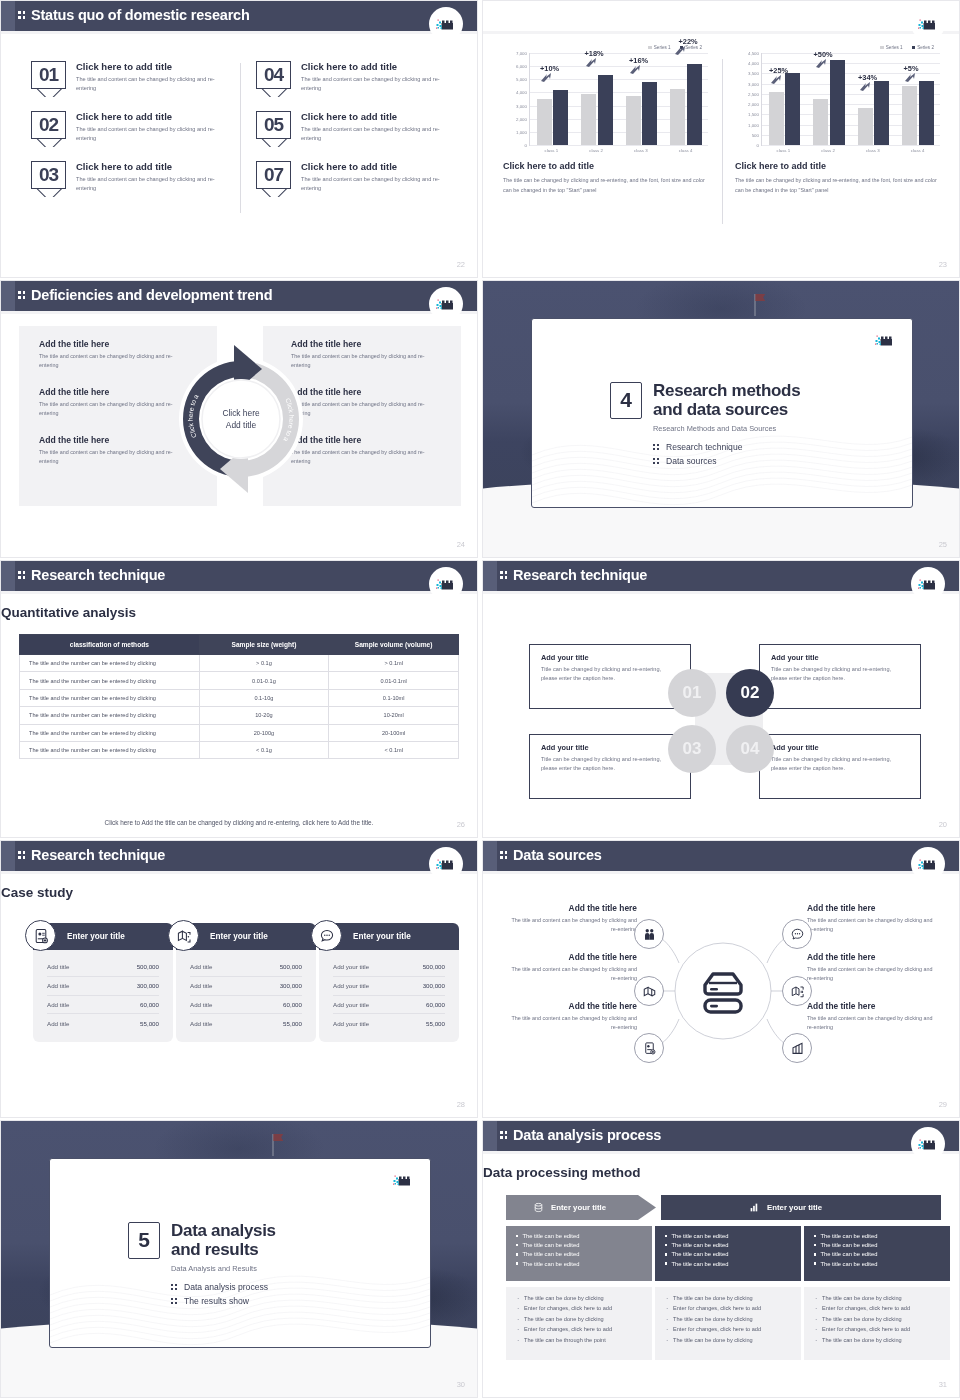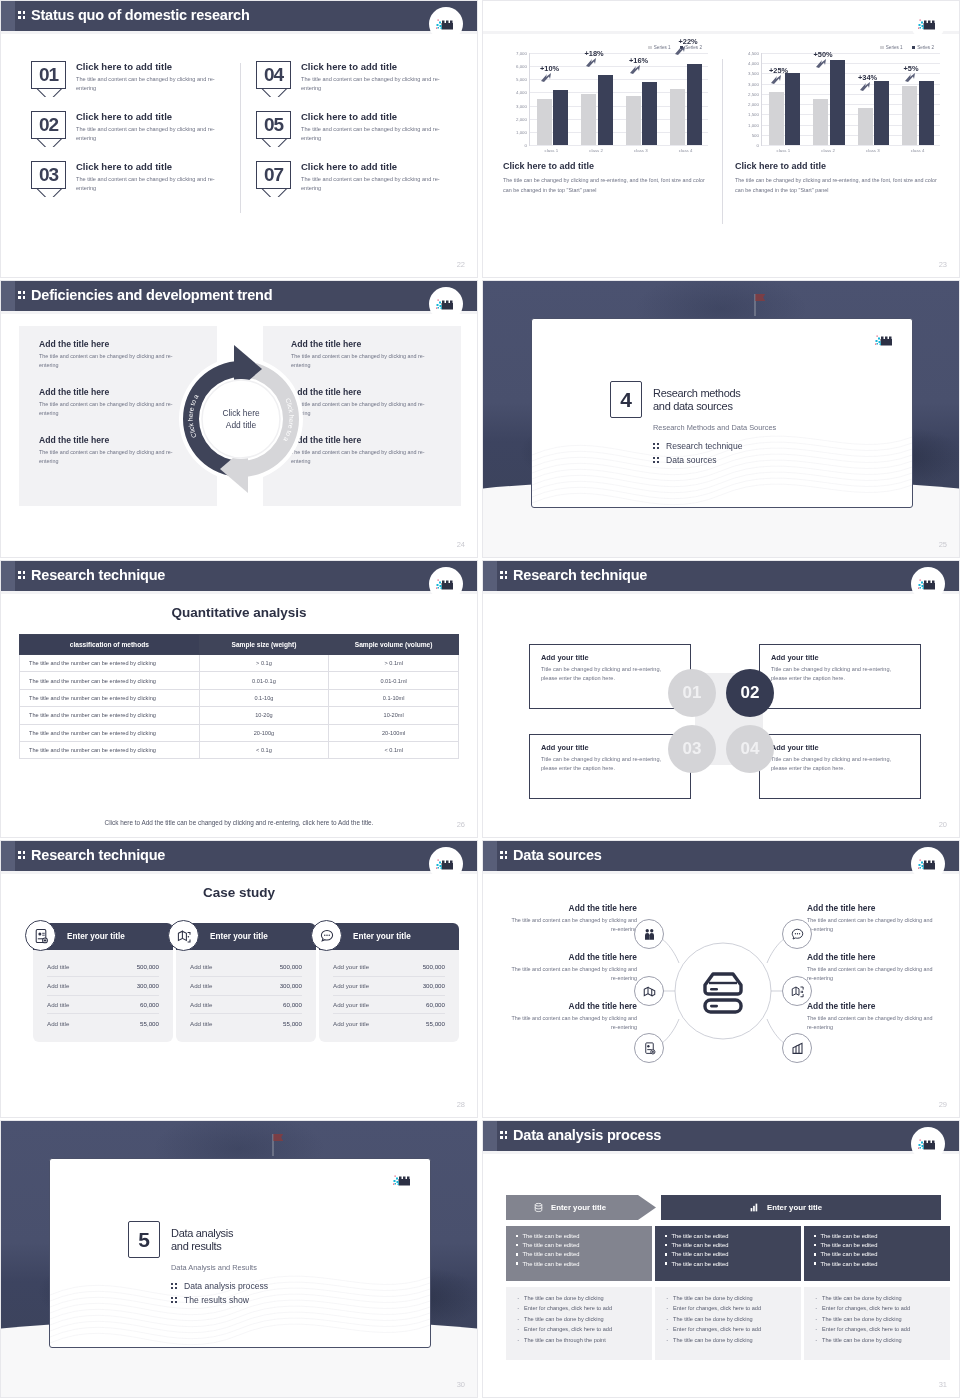"Research methods" .div-h { font-size: 11px -> 17px; font-weight: normal -> bold }
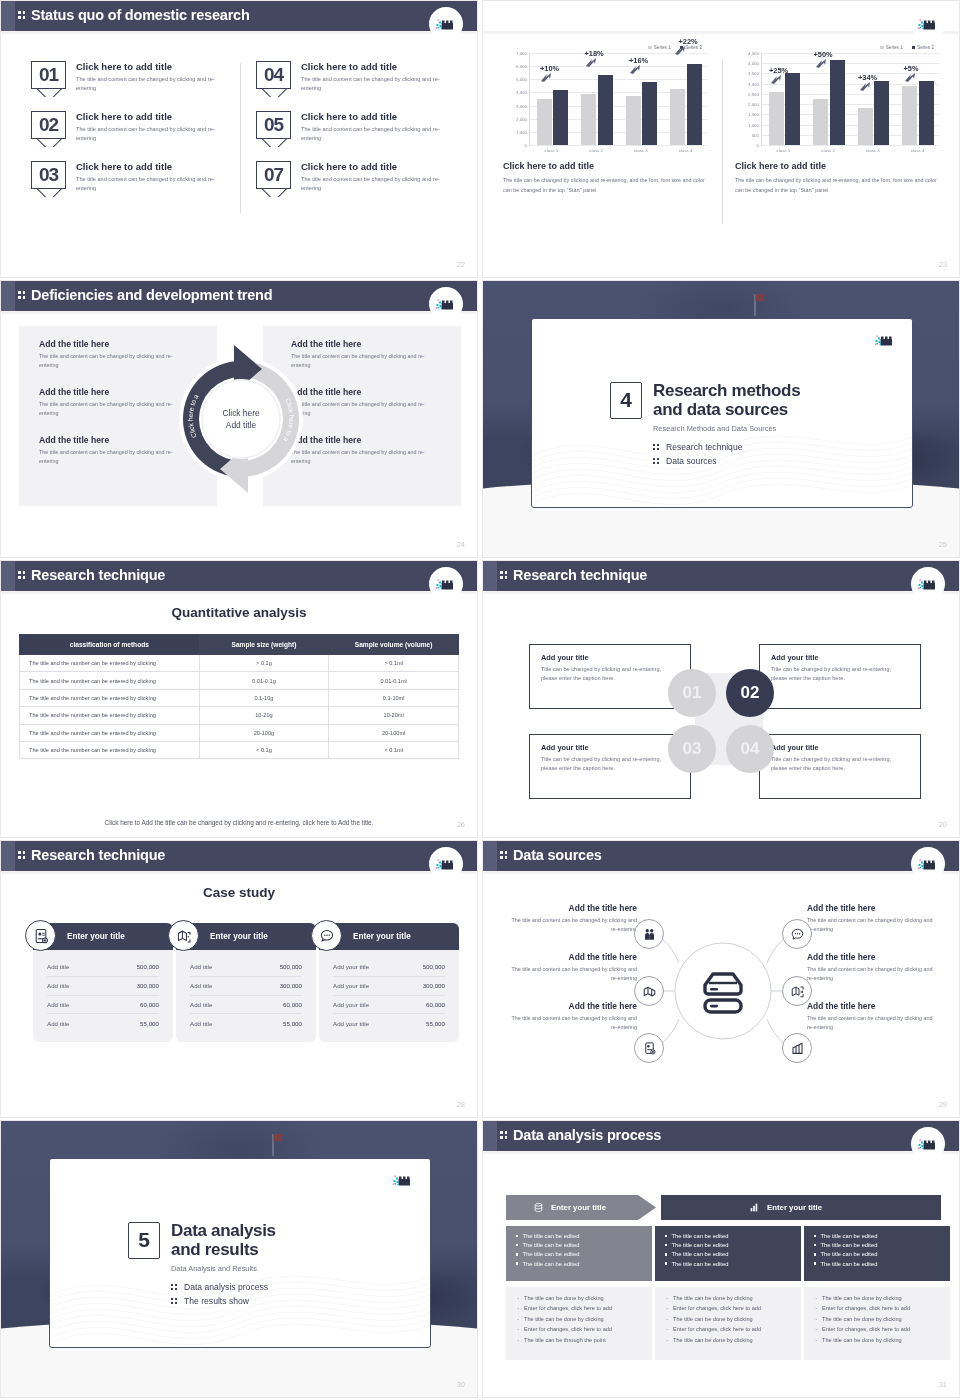"Quantitative analysis" .sec-title { text-align: center -> left }
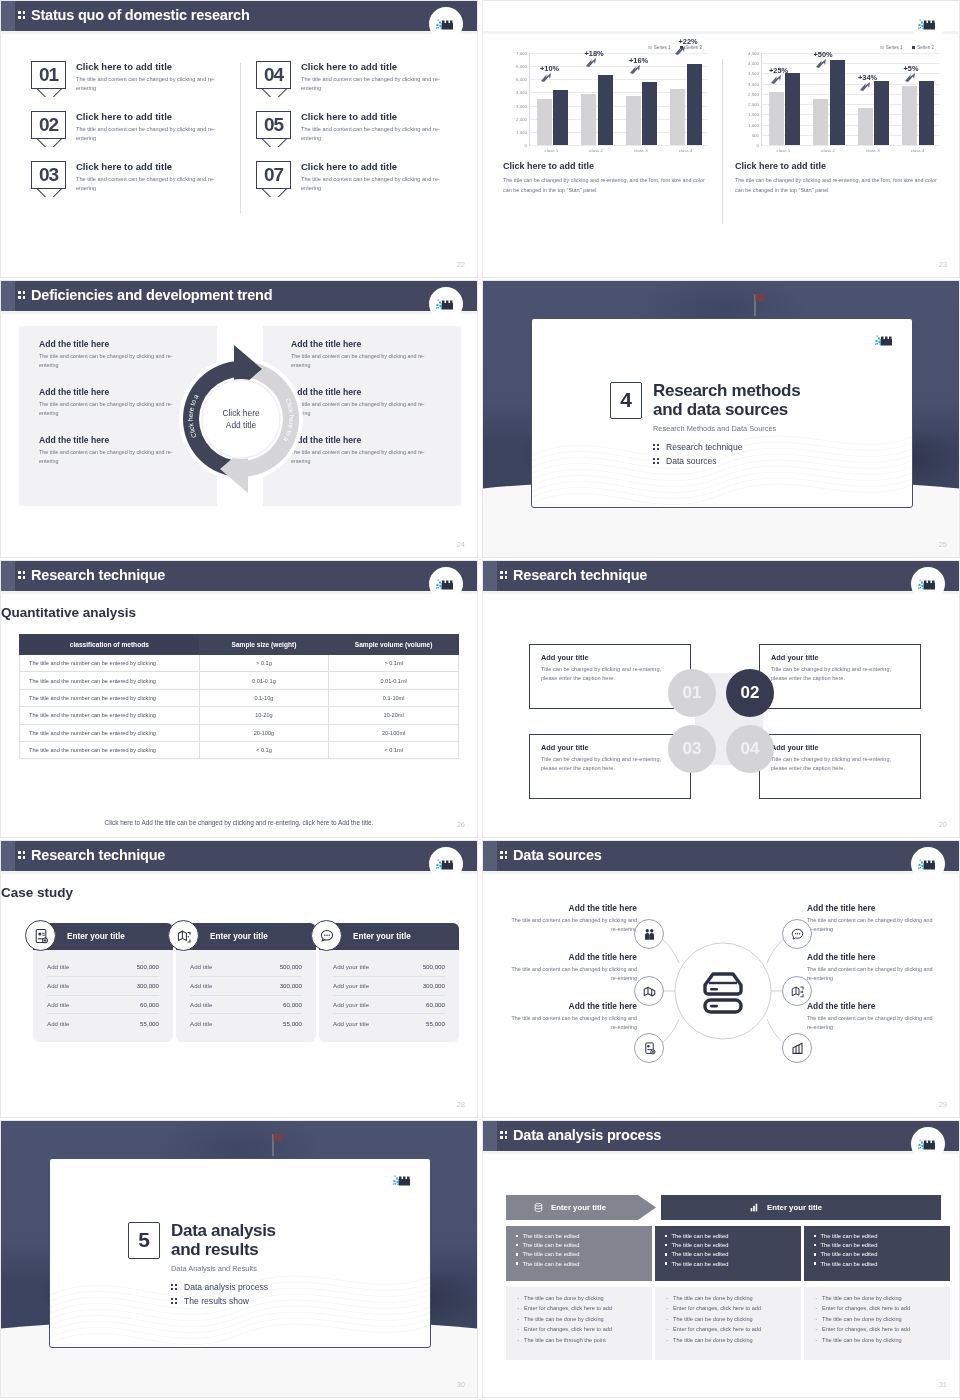"Data processing method" div.sec-title { html: none -> <div>Data processing method</div> }
